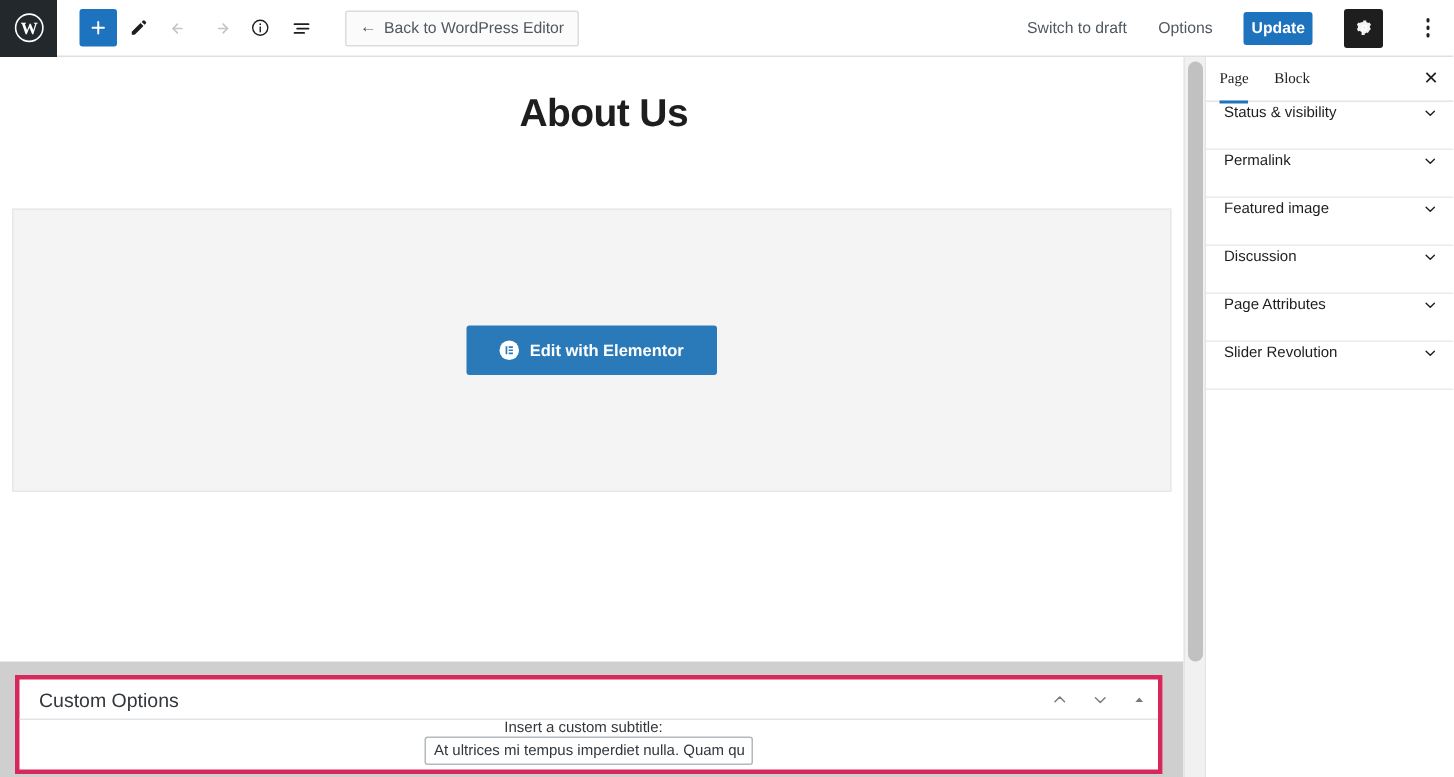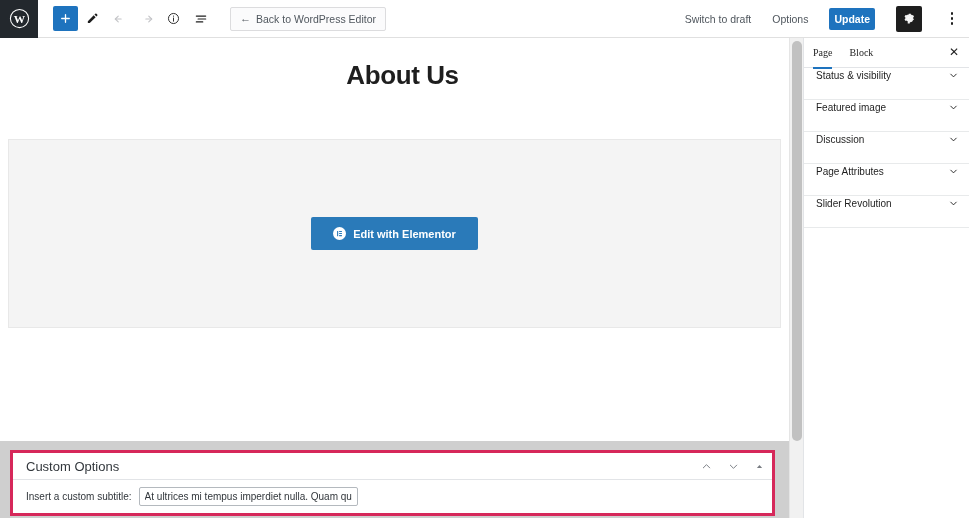"Permalink" div.sb-row { html: none -> <div> <span>Permalink</span> <span> <svg> <polyline></polyline> </svg> </span> </div> }
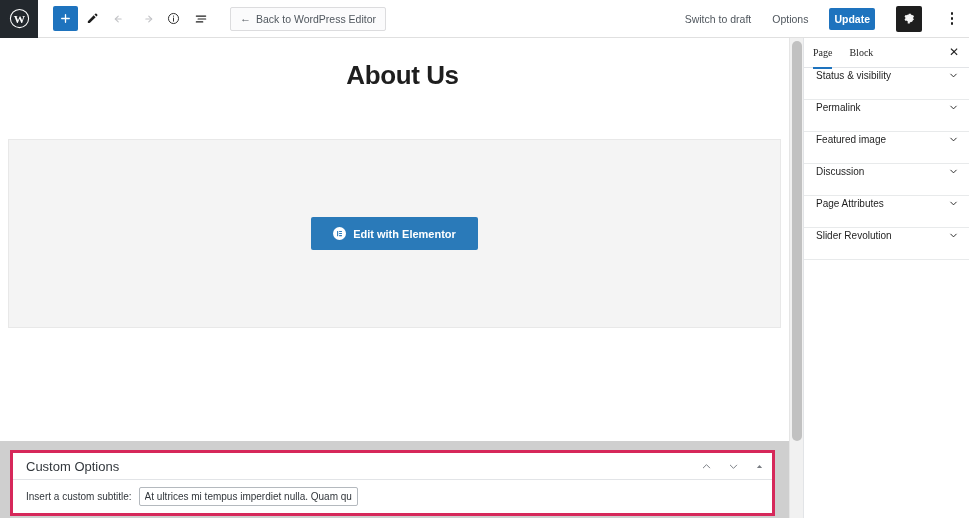"Insert a custom subtitle:" .mb-body { flex-direction: none -> column }
